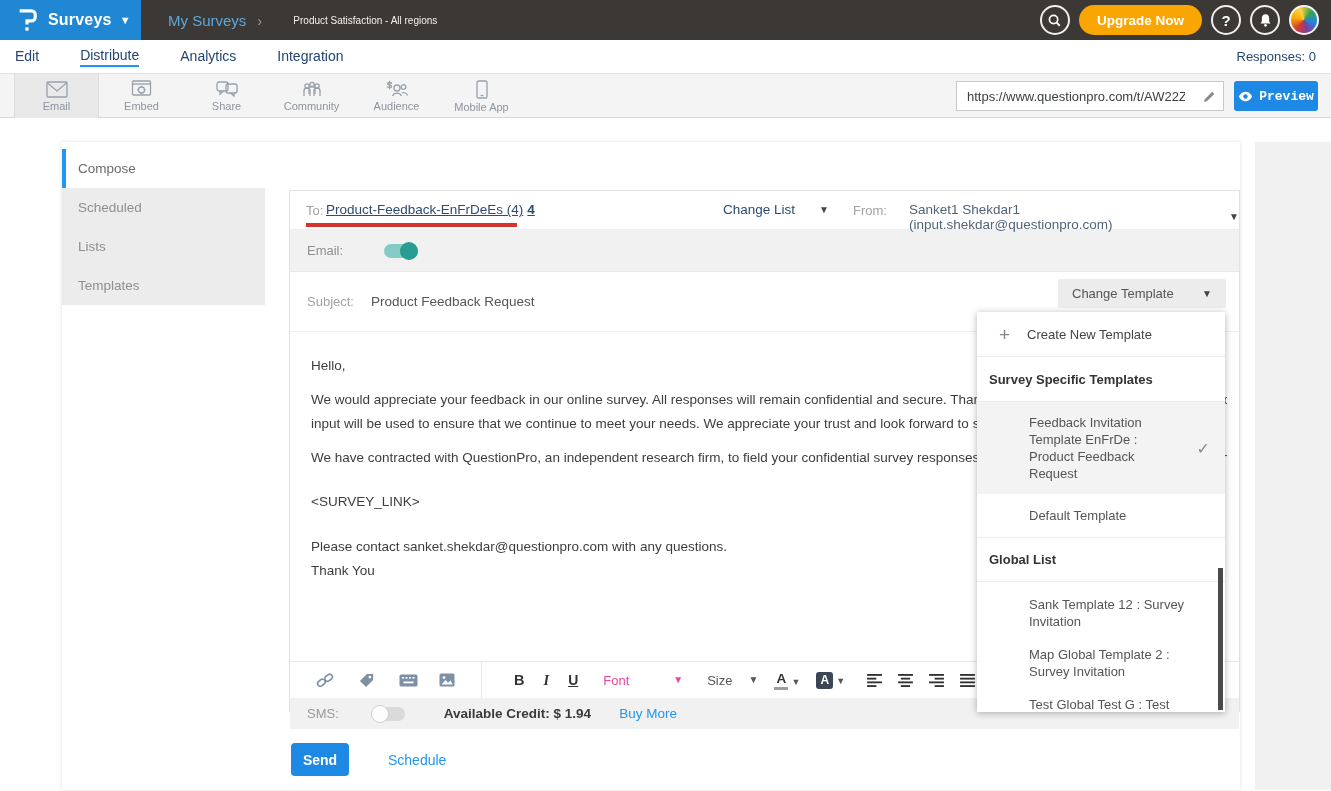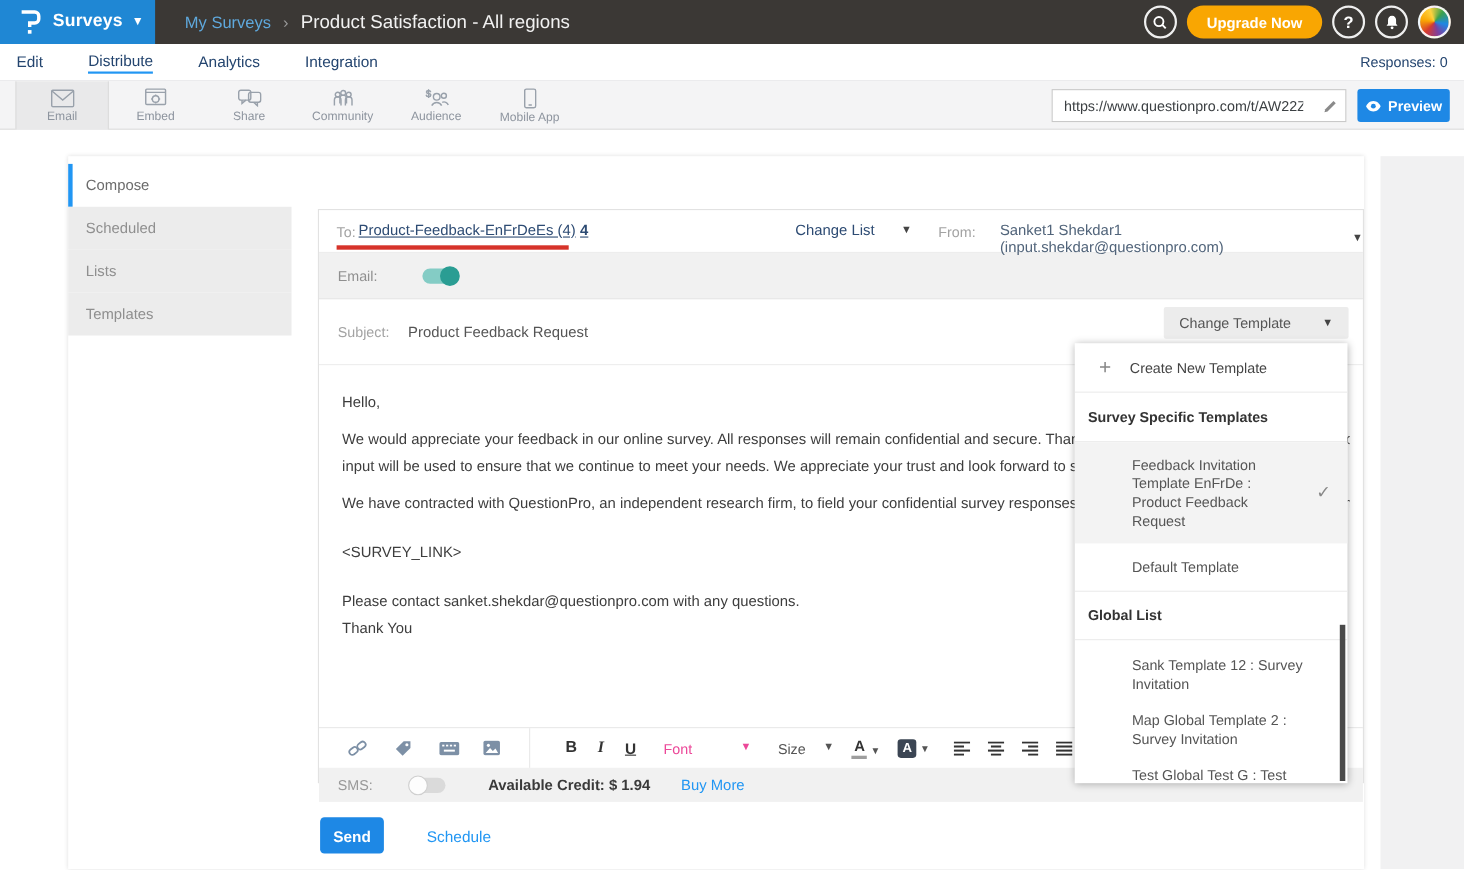"Product Satisfaction - All regions" .bc-title { font-size: 17px -> 10px; margin-left: none -> 20px }
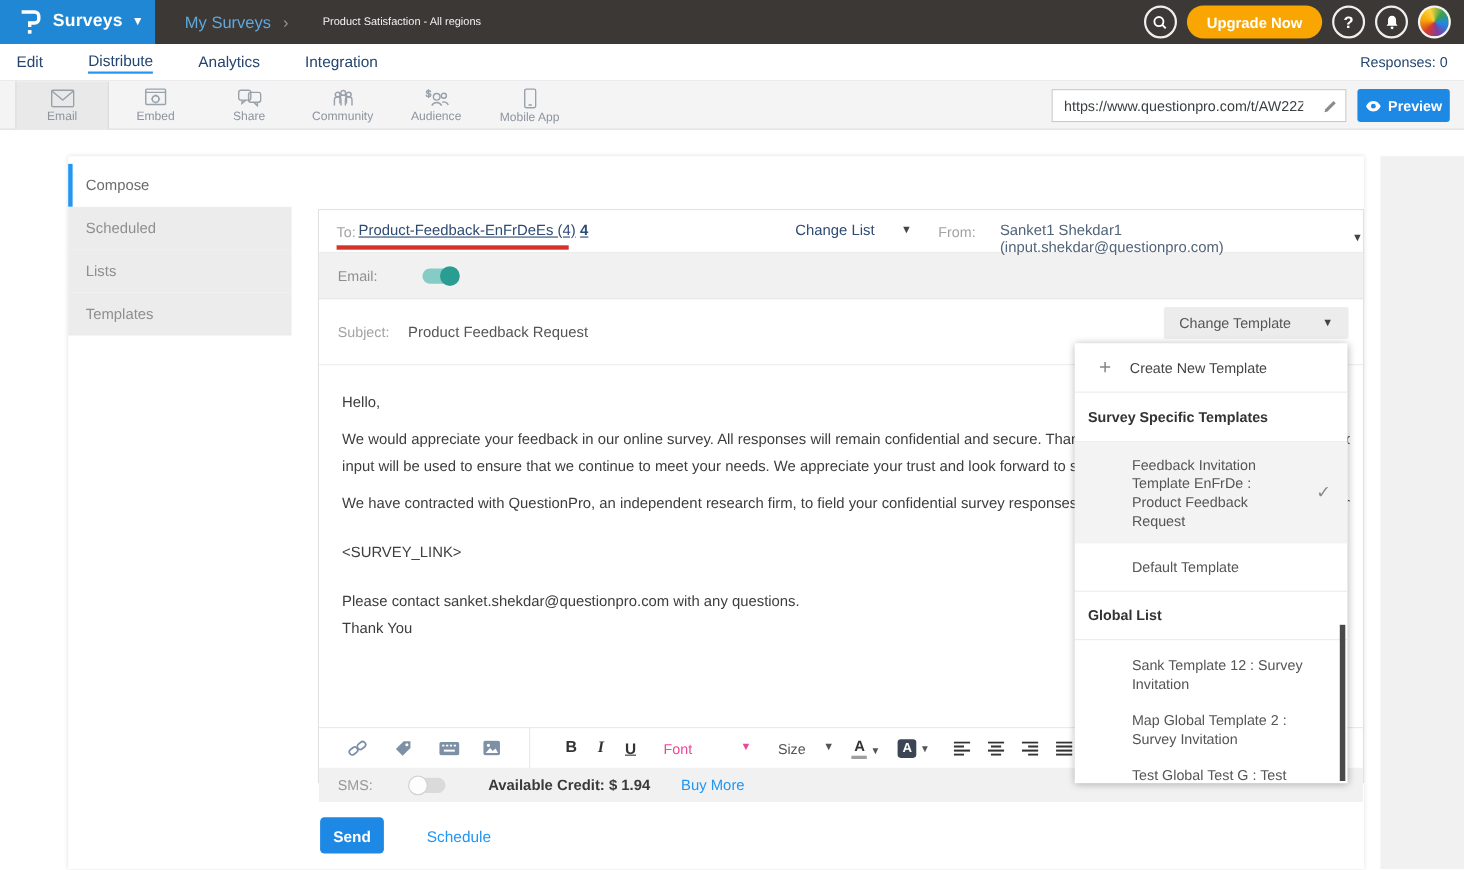"Preview" .preview-btn { font-family: none -> Liberation Mono, monospace }
